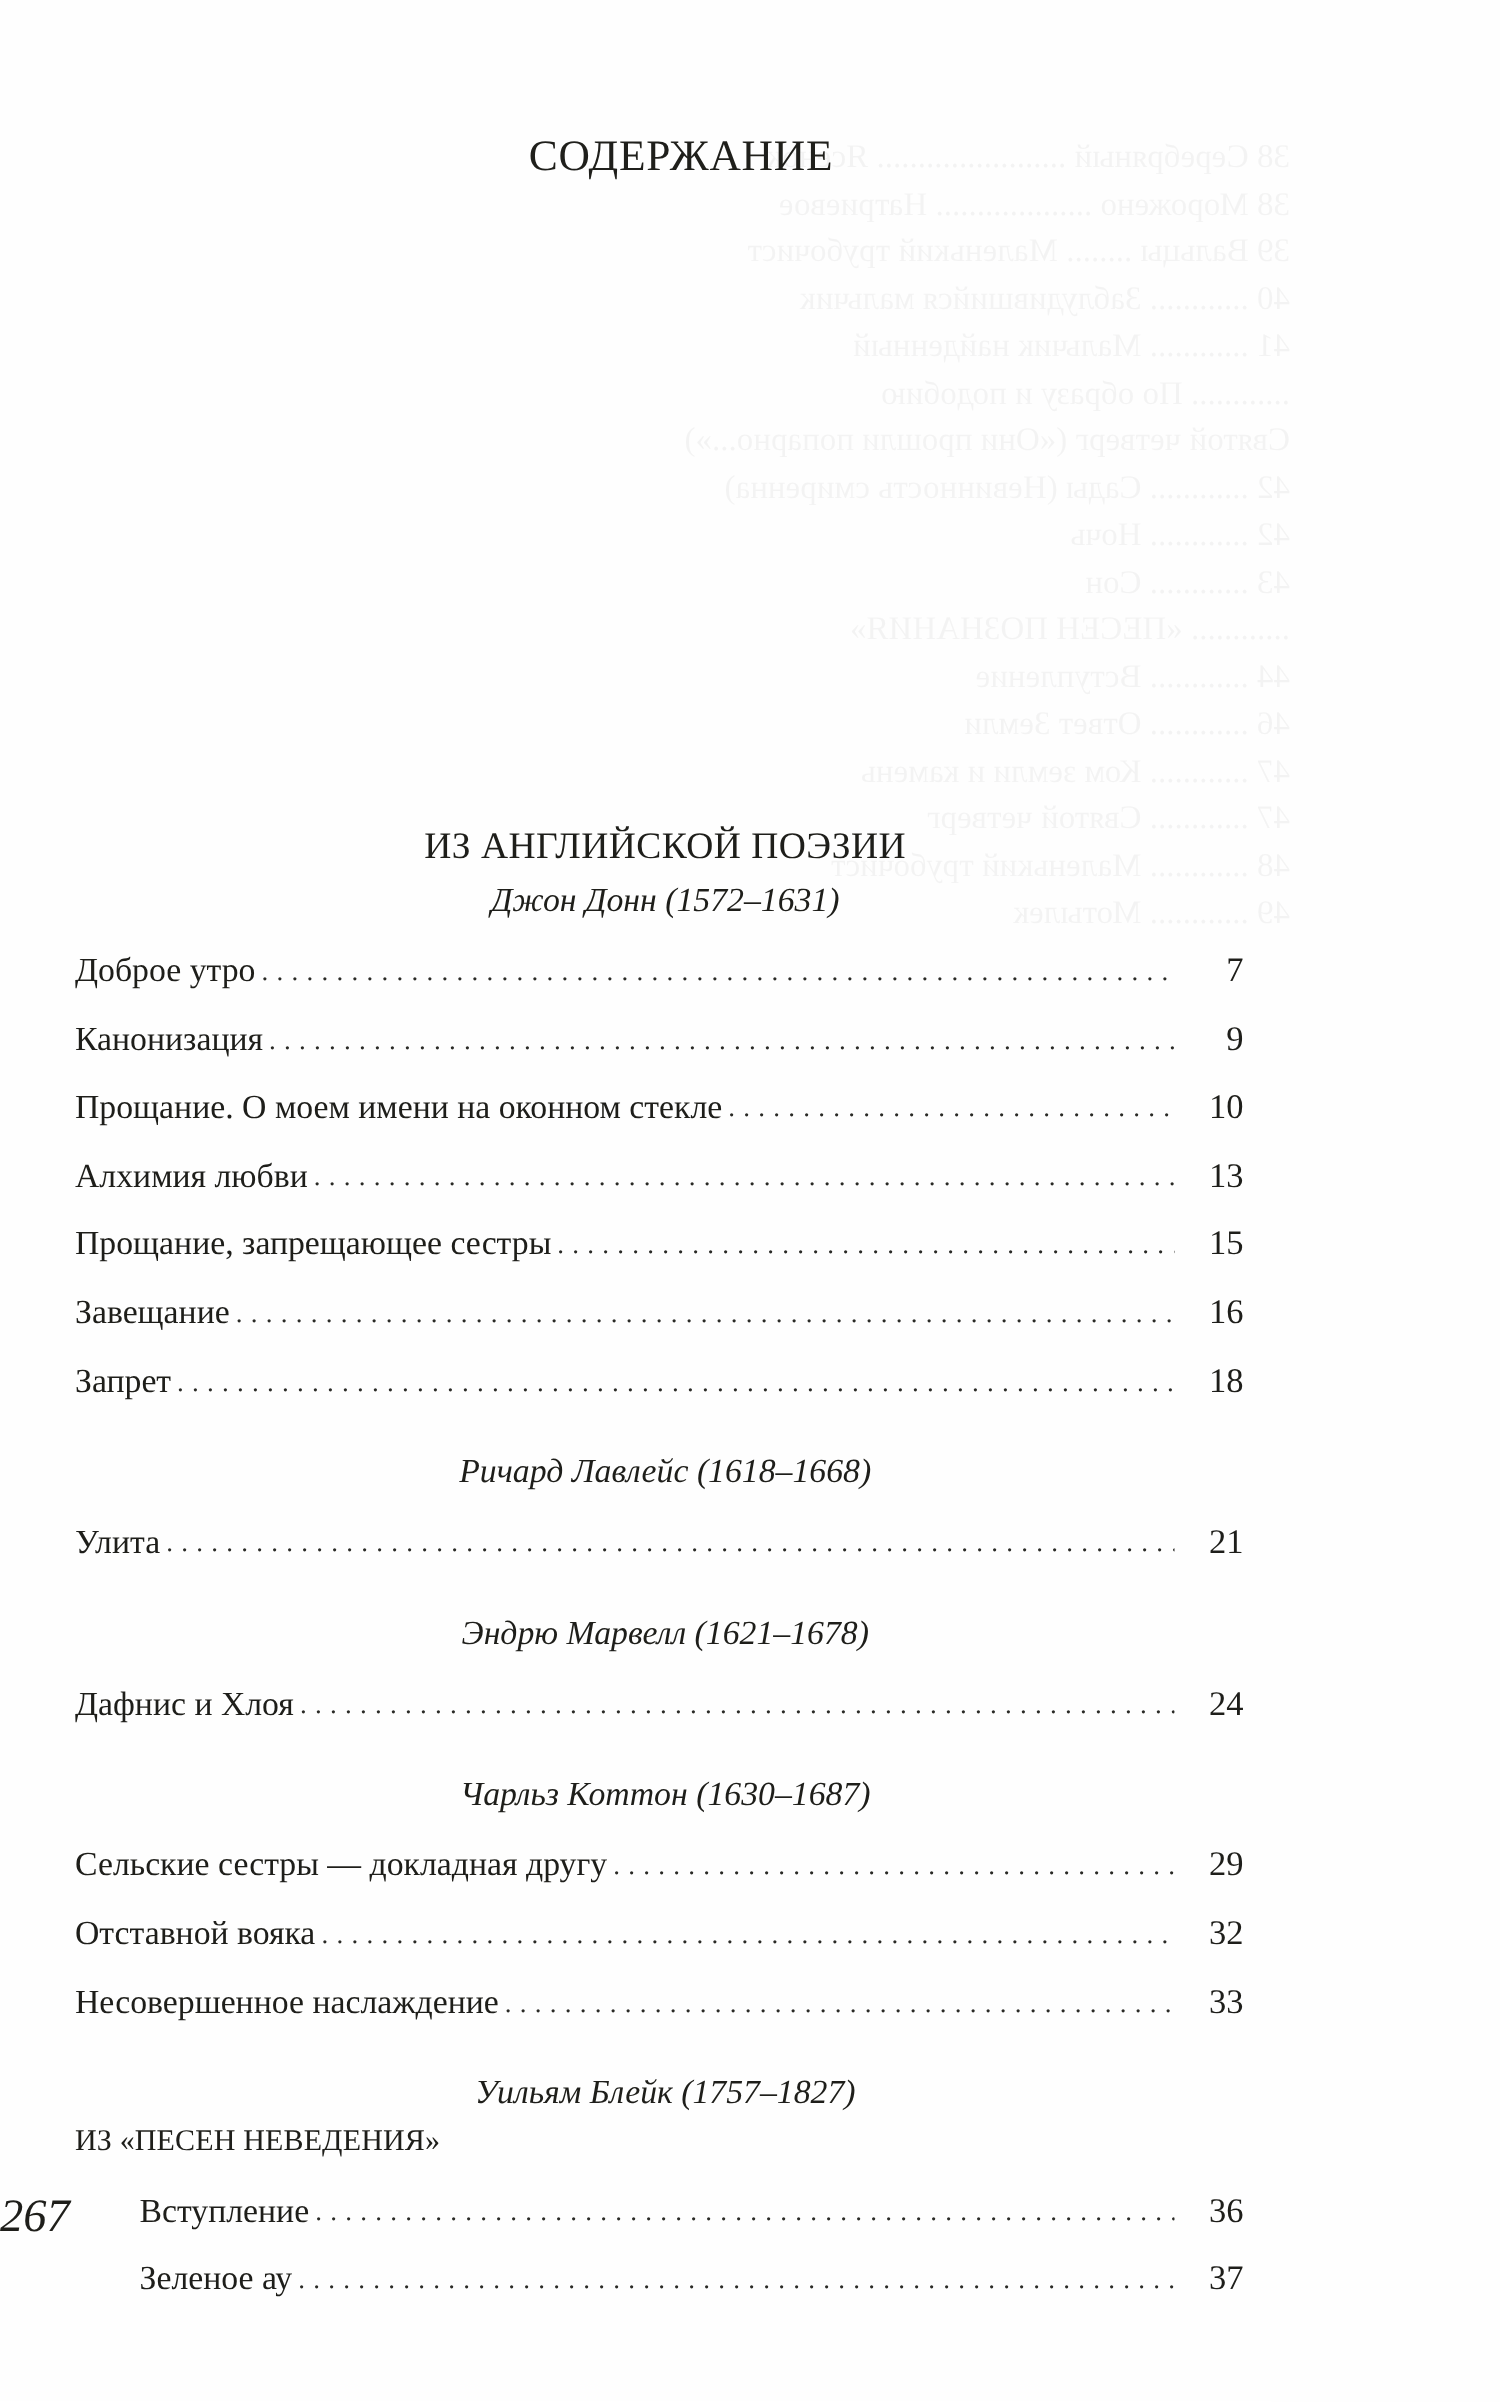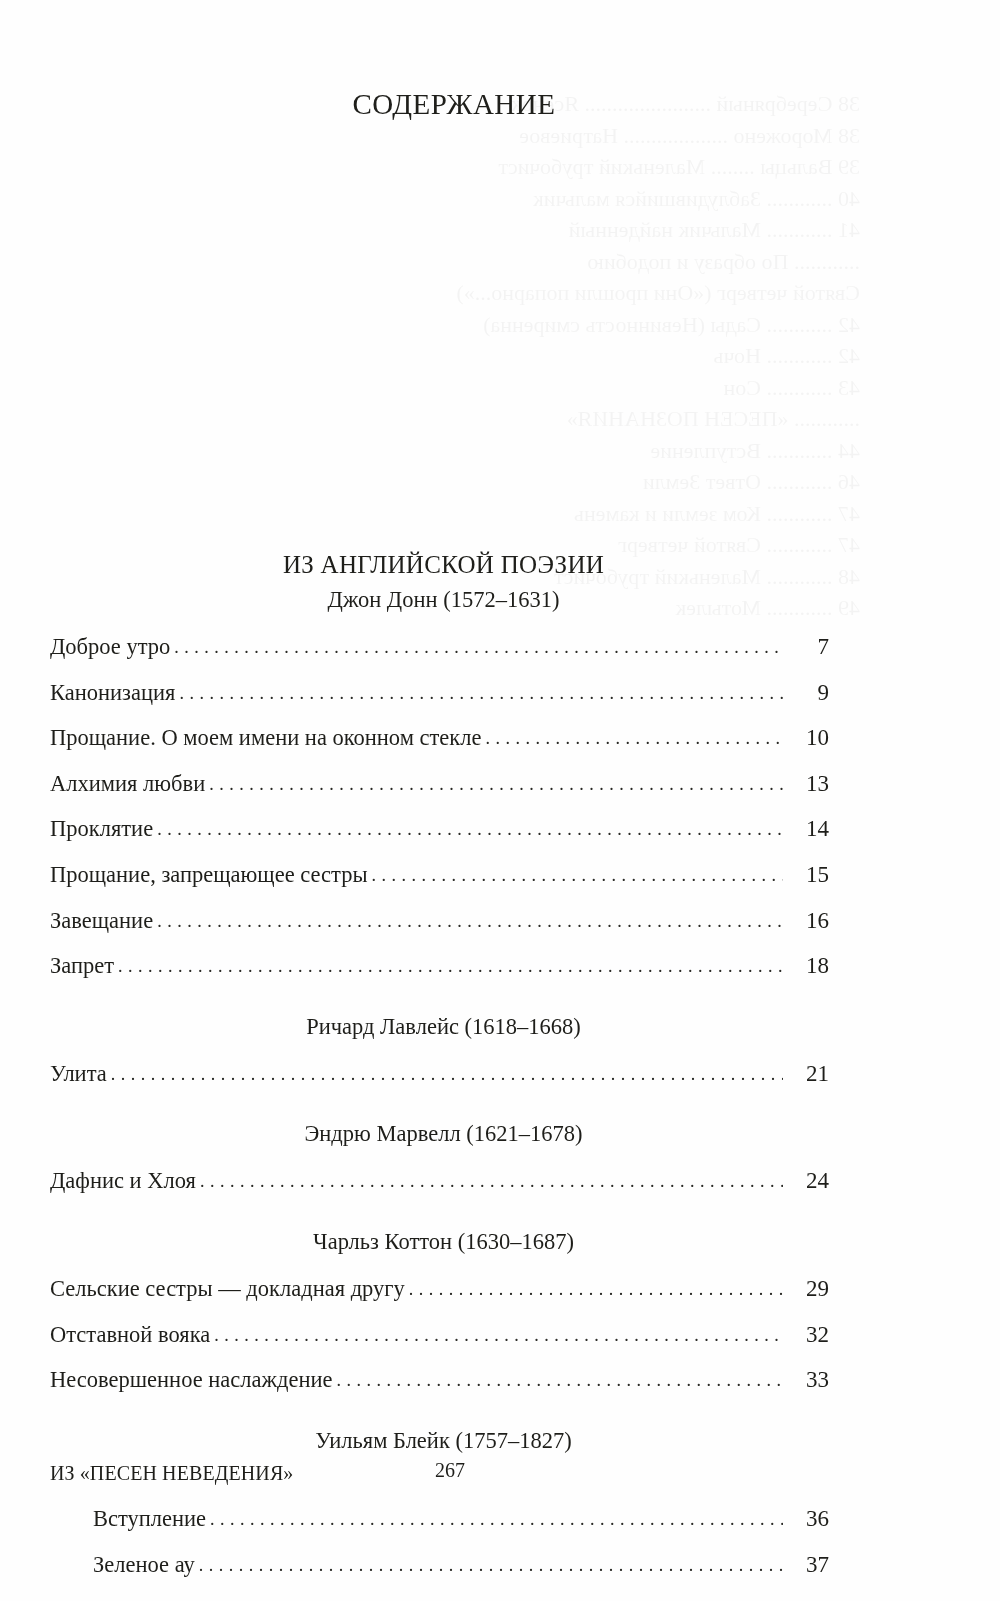"Джон Донн (1572–1631)" .author { font-style: none -> italic }
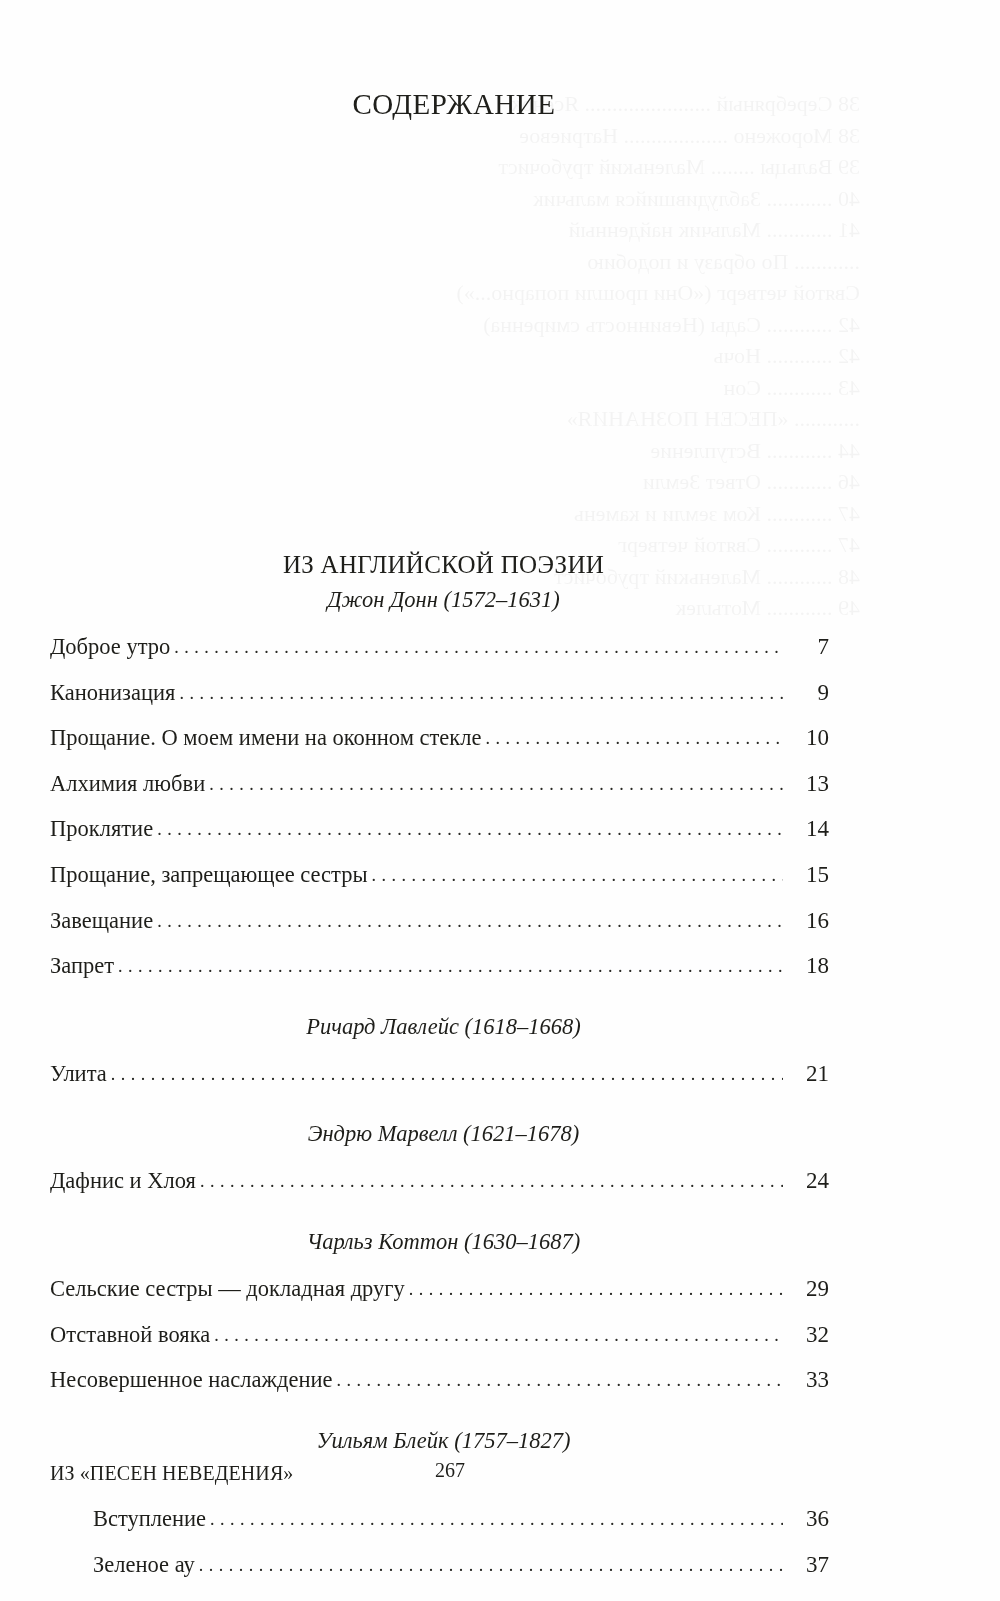"Проклятие" div.entry { html: <div> <span>Проклятие</span> <span></span> <span>14</span> </div> -> none }
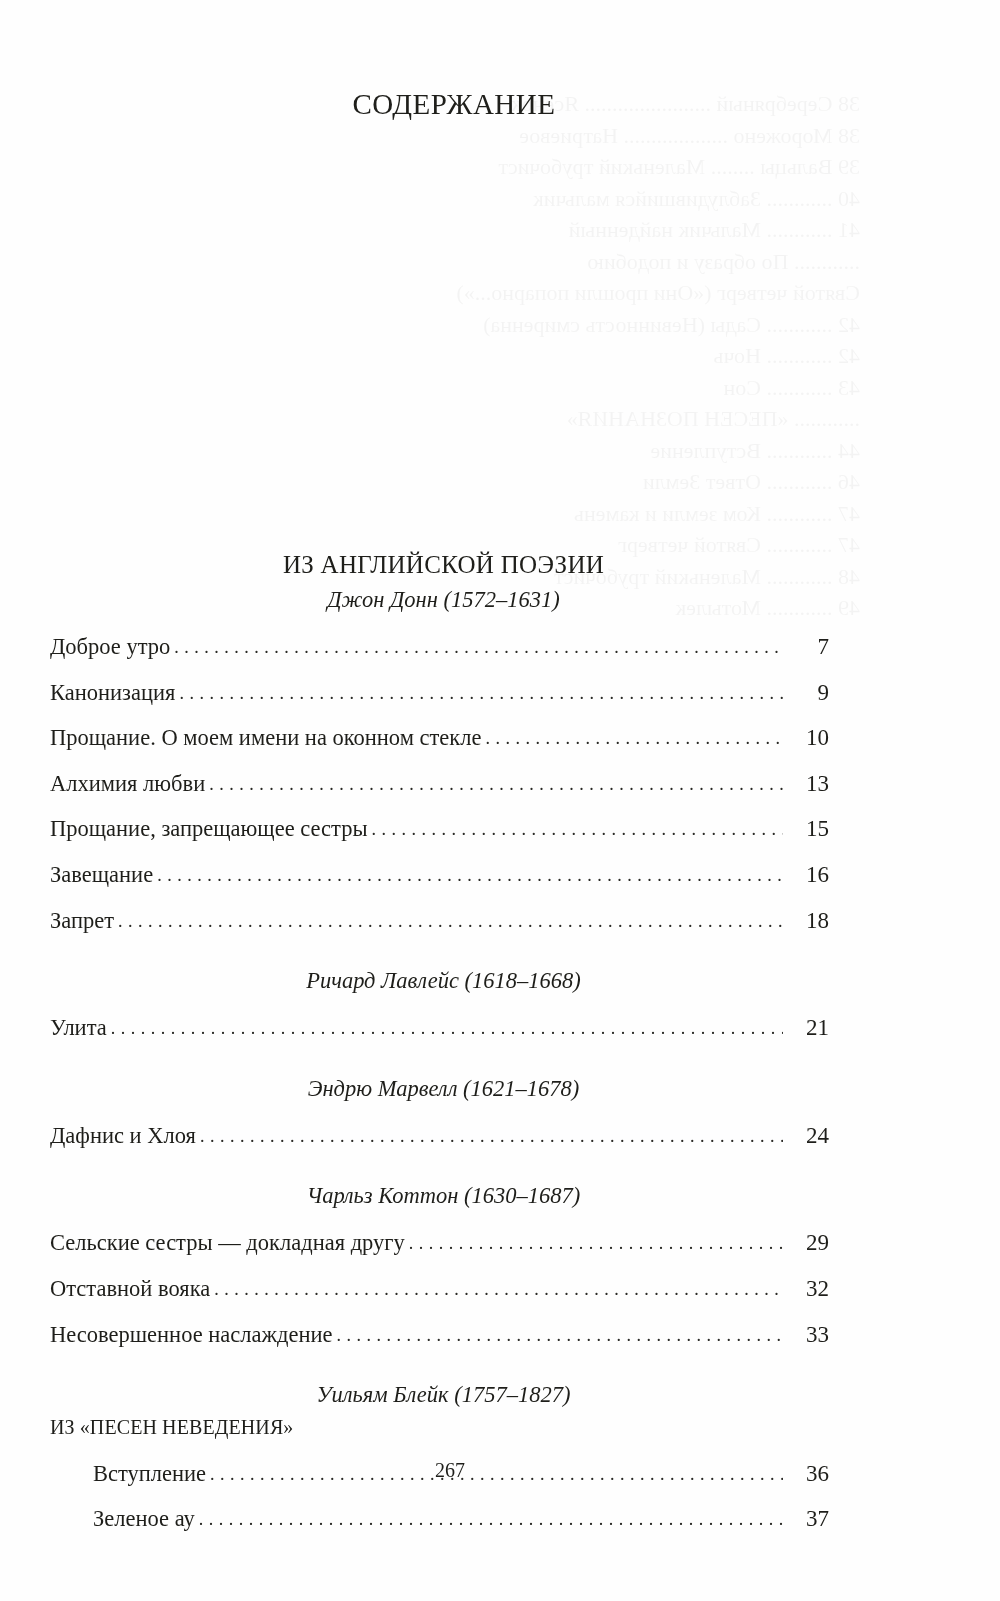"267" .folio { font-size: 20px -> 31px; font-style: none -> italic; text-align: center -> none }
